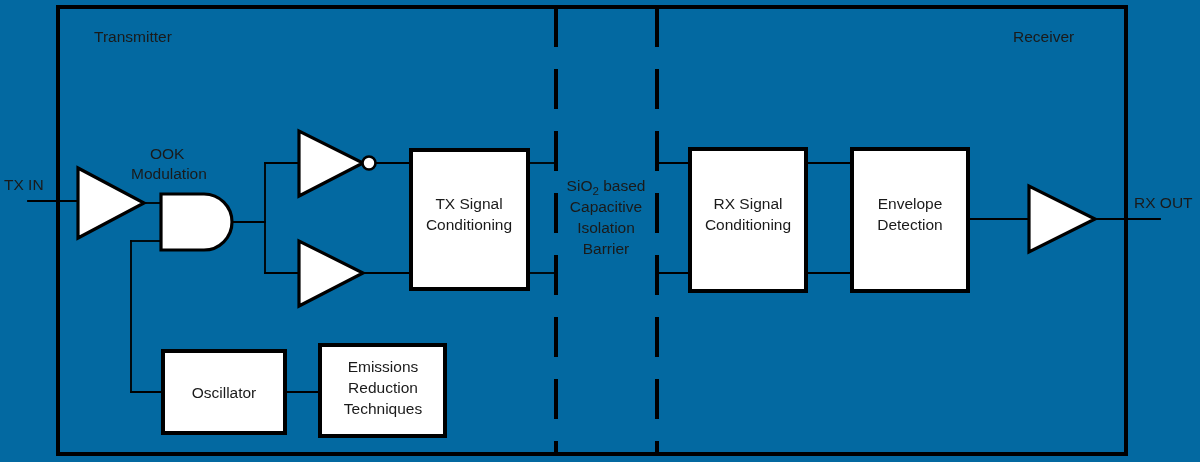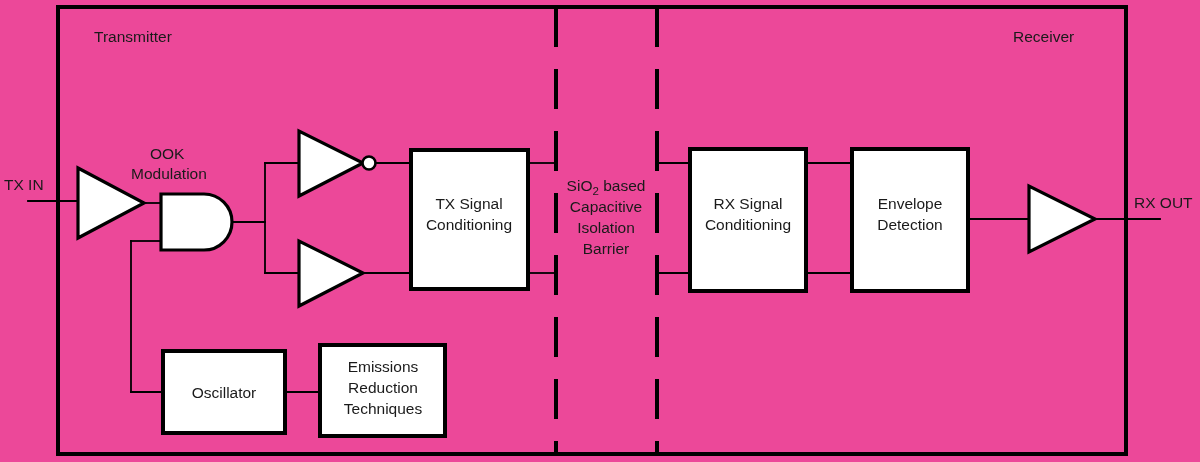"Transmitter" #canvas { background: #ec4899 -> #0369a1 }
